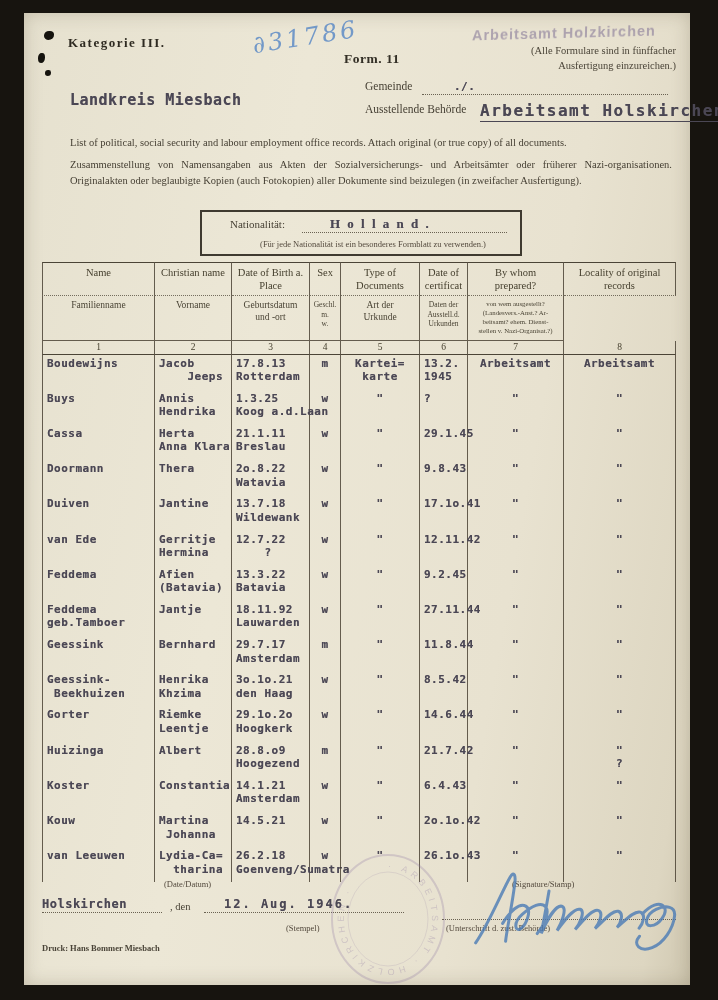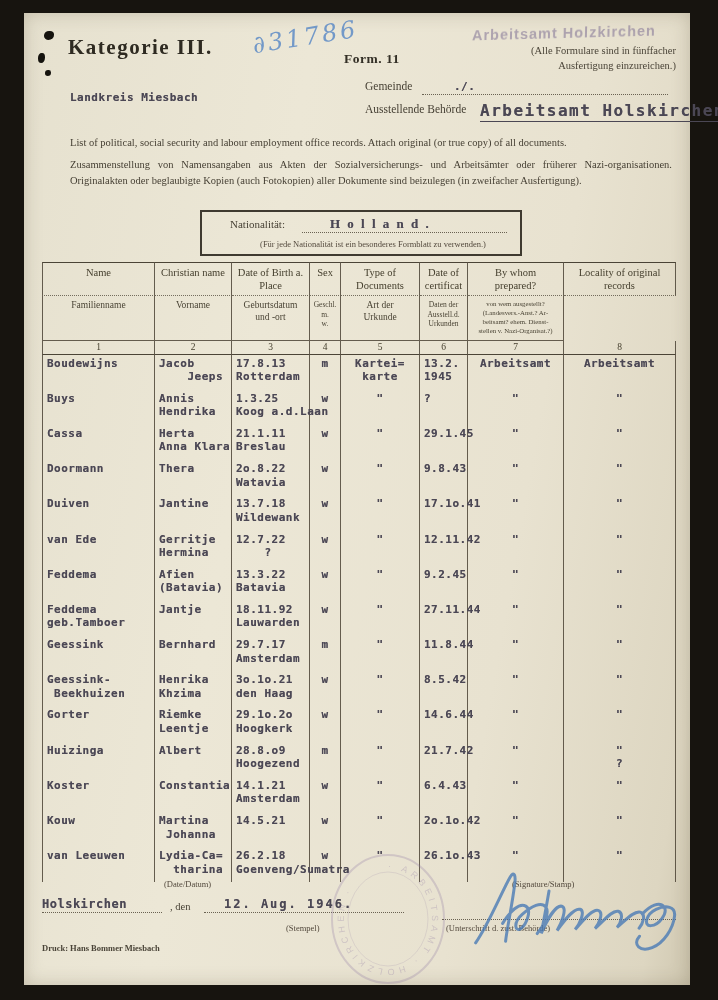"Kategorie III." .kategorie { font-size: 21px -> 13px }
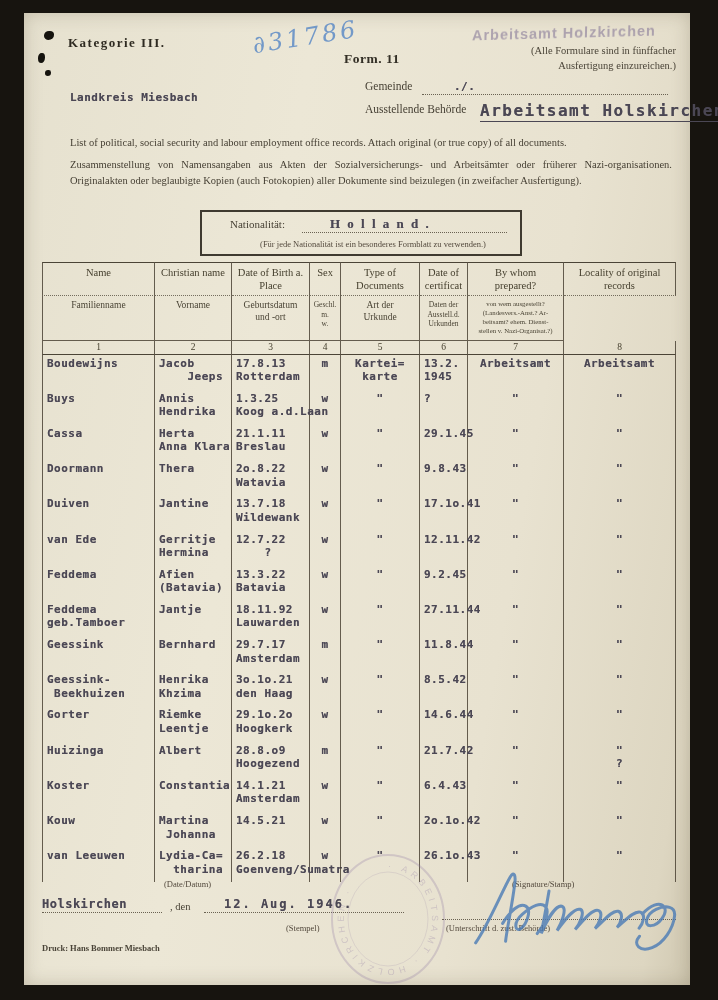"Landkreis Miesbach" div.abs { font-size: 11px -> 15px }
